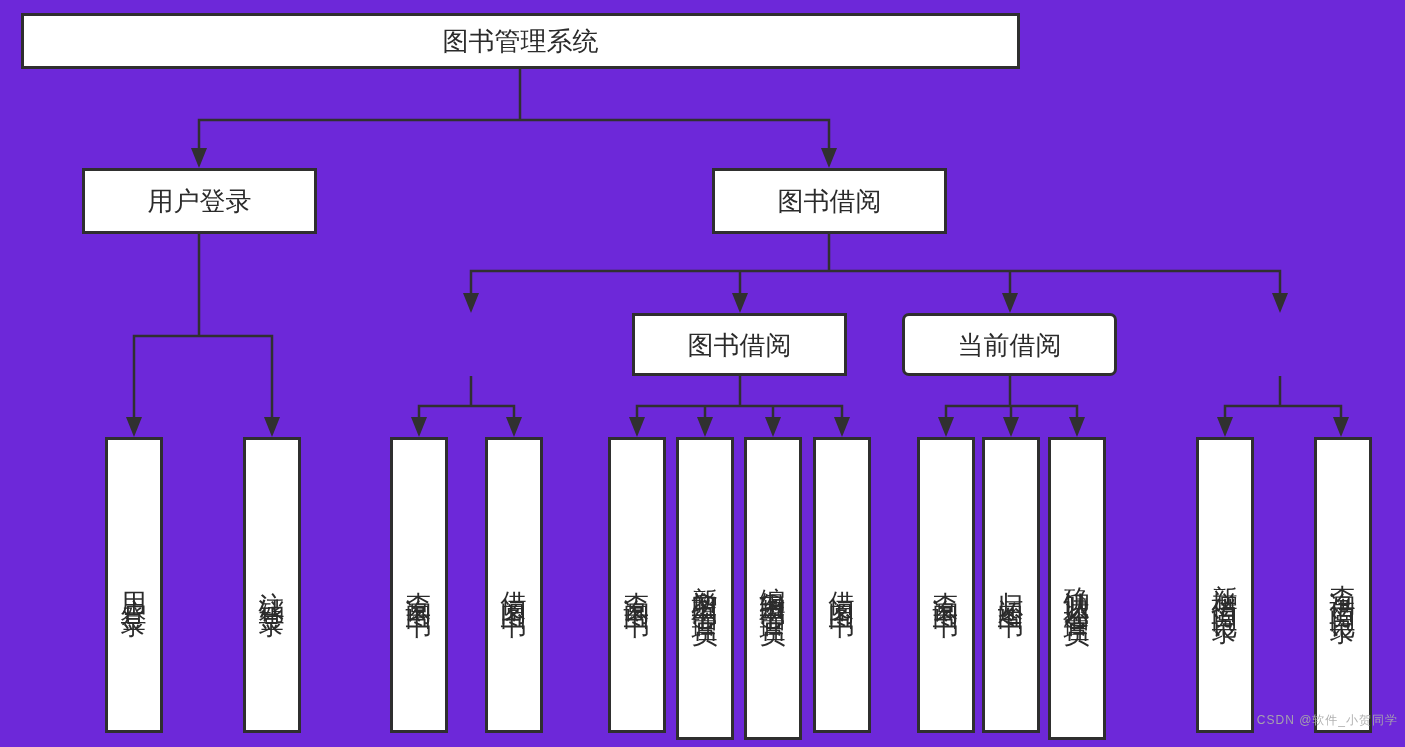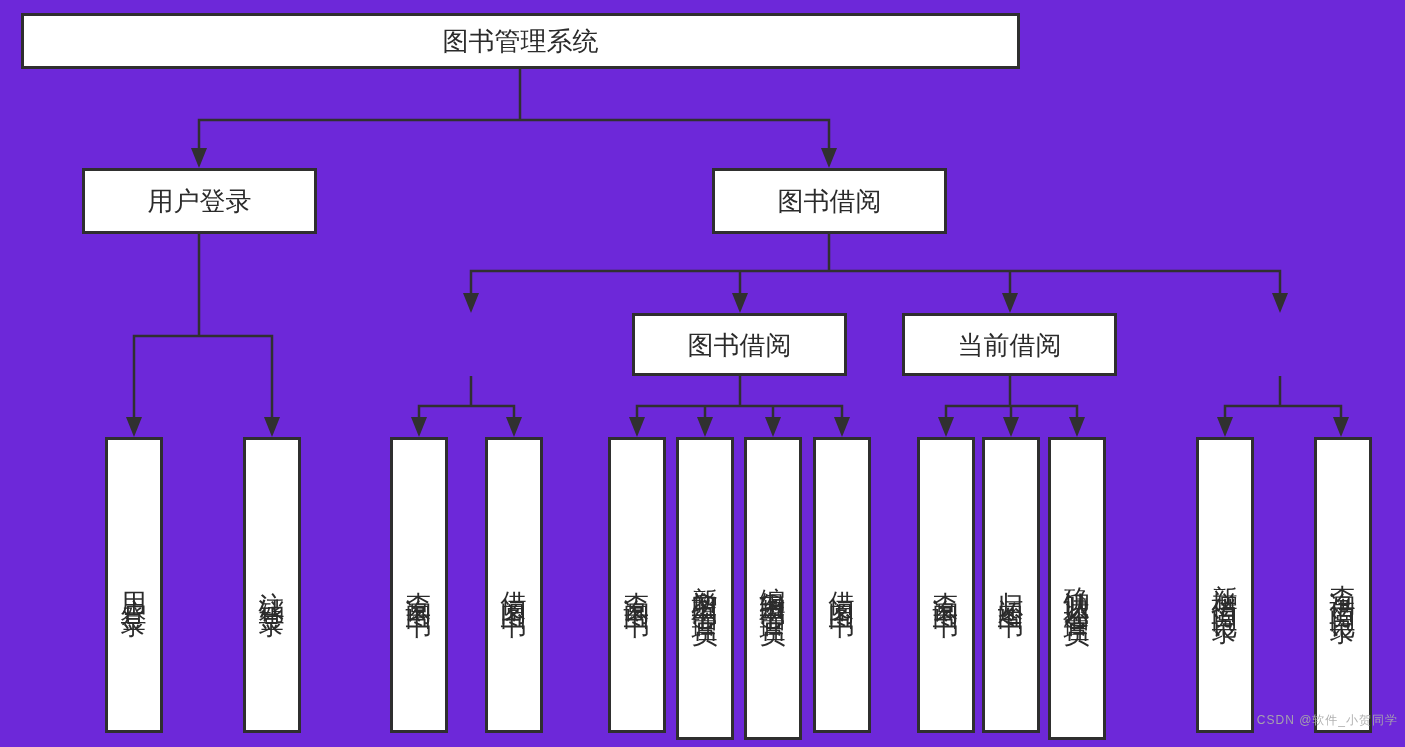"当前借阅" div.node { border-radius: none -> 7px }
